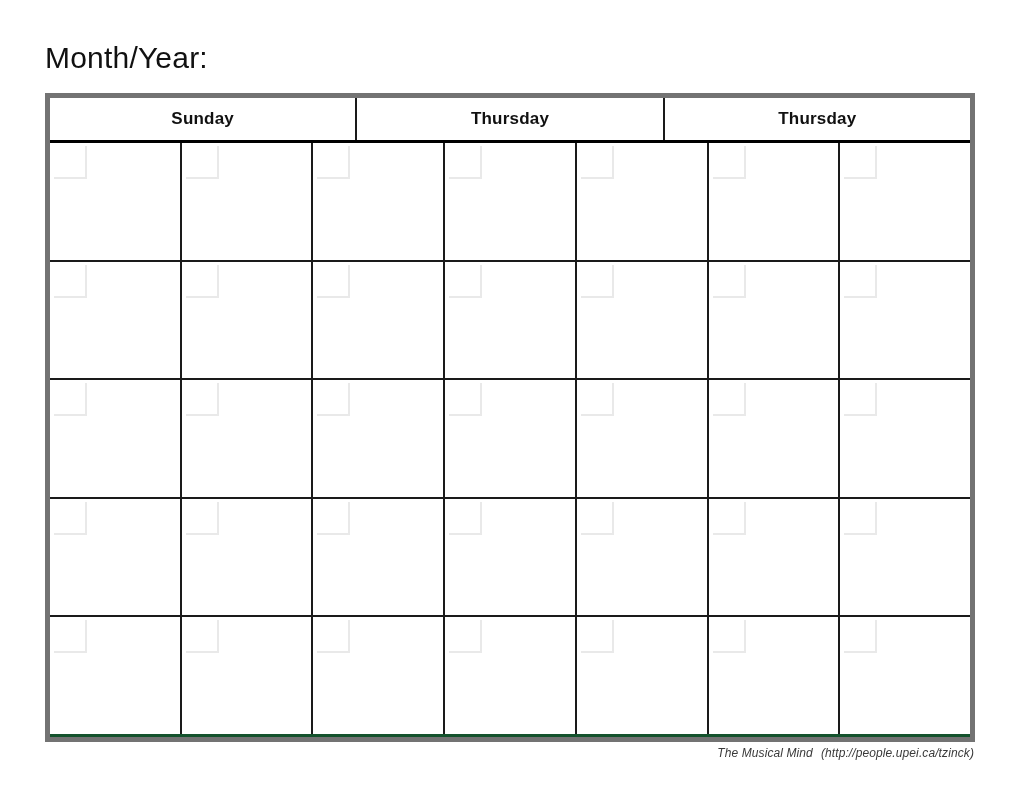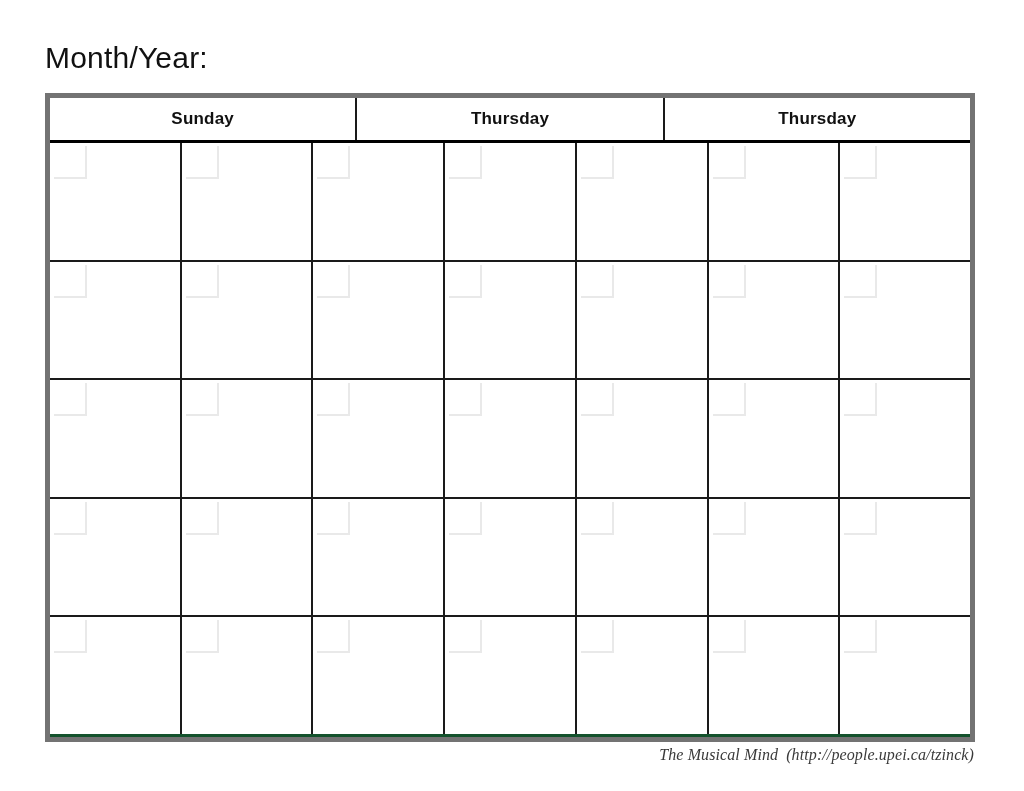"The Musical Mind" .footer { font-family: Liberation Serif, serif -> Liberation Sans, sans-serif; font-size: 16px -> 12px }
